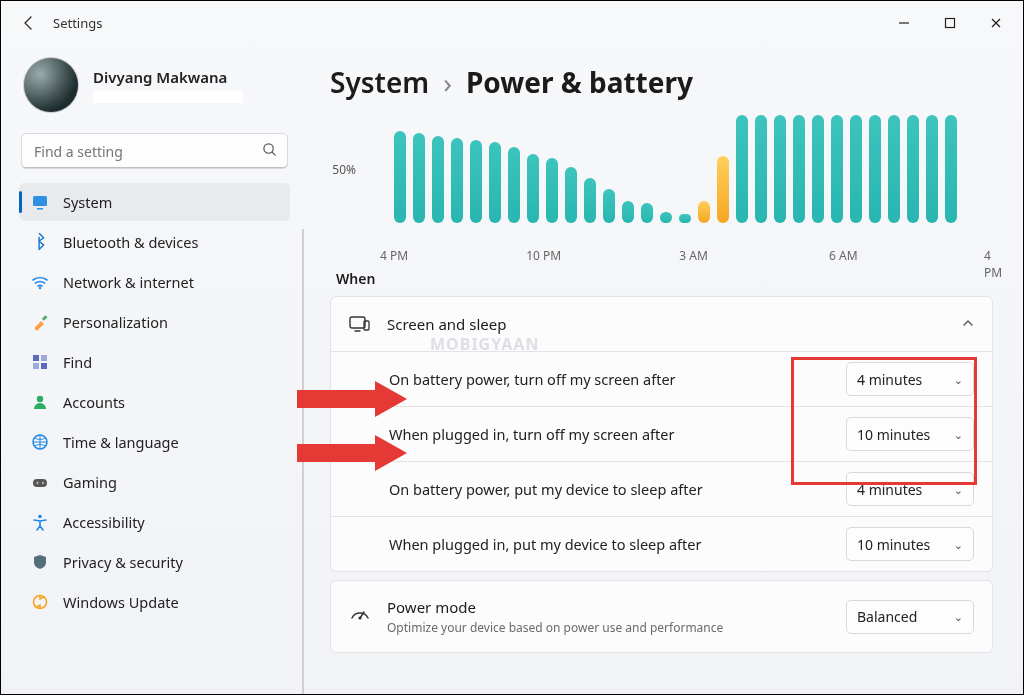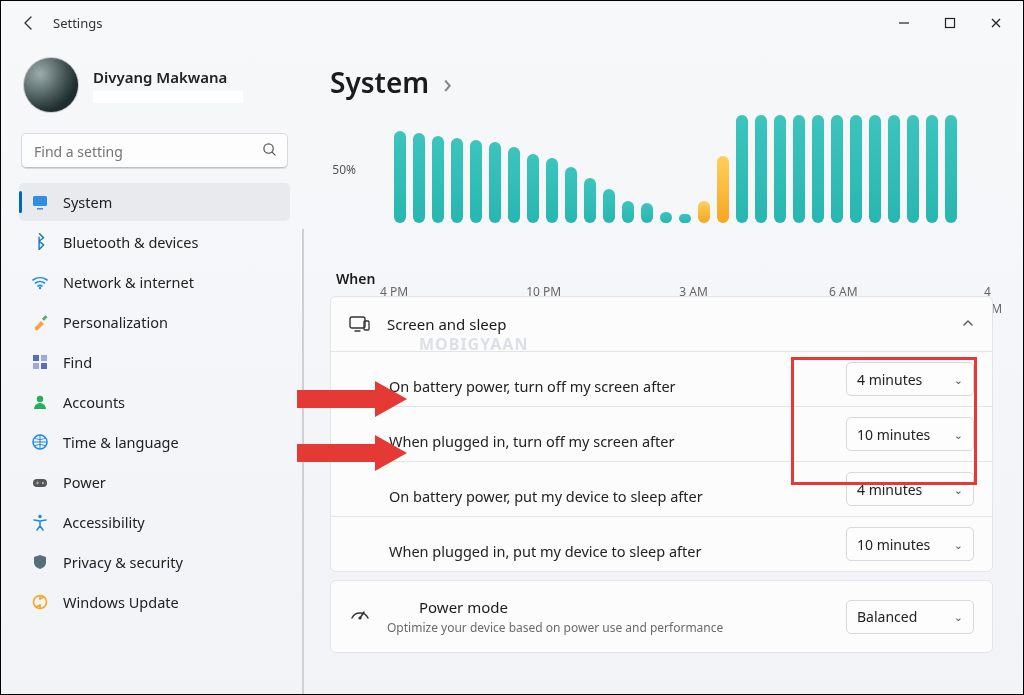"Power & battery" span.leaf { html: none -> <span>Power &amp; battery</span> }
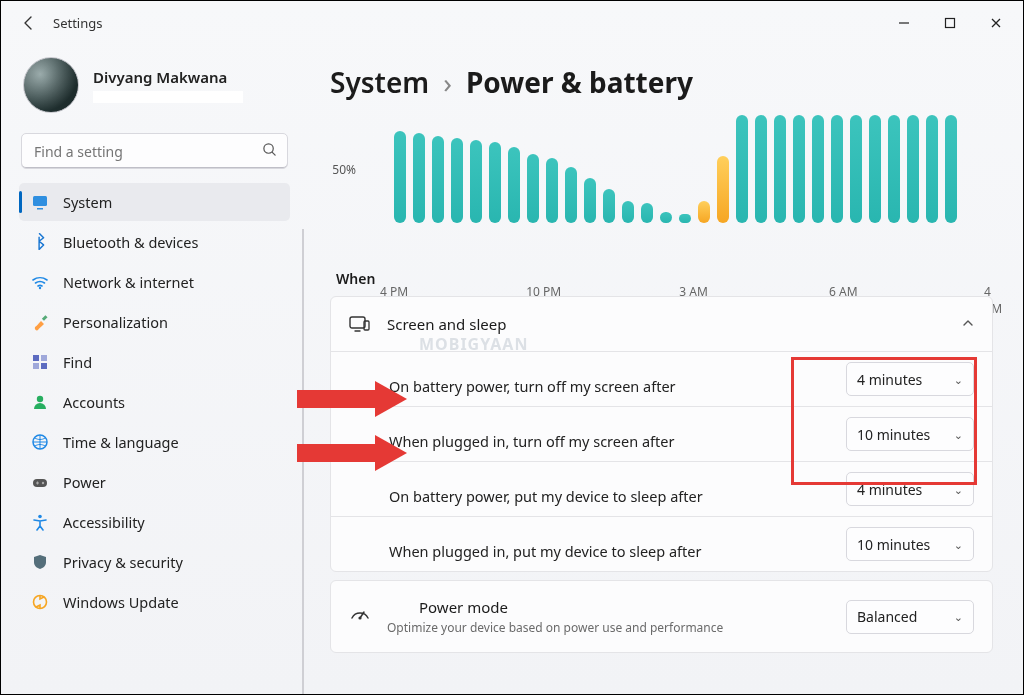"4 PM" .xaxis span { margin-top: 36px -> none }
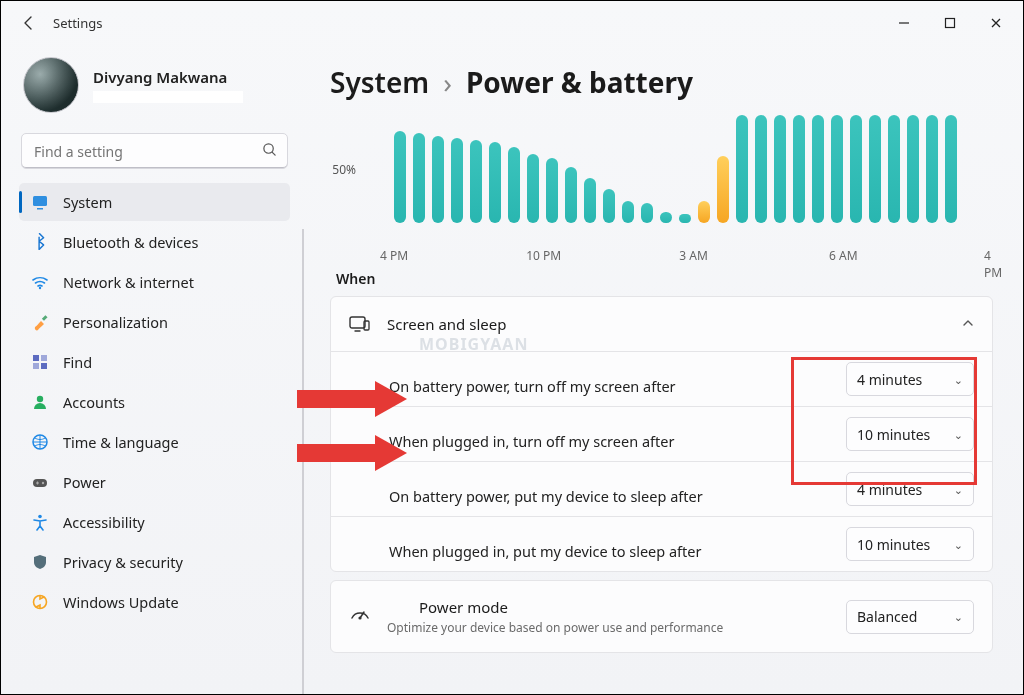"MOBIGYAAN" .watermark { margin-left: none -> 11px }
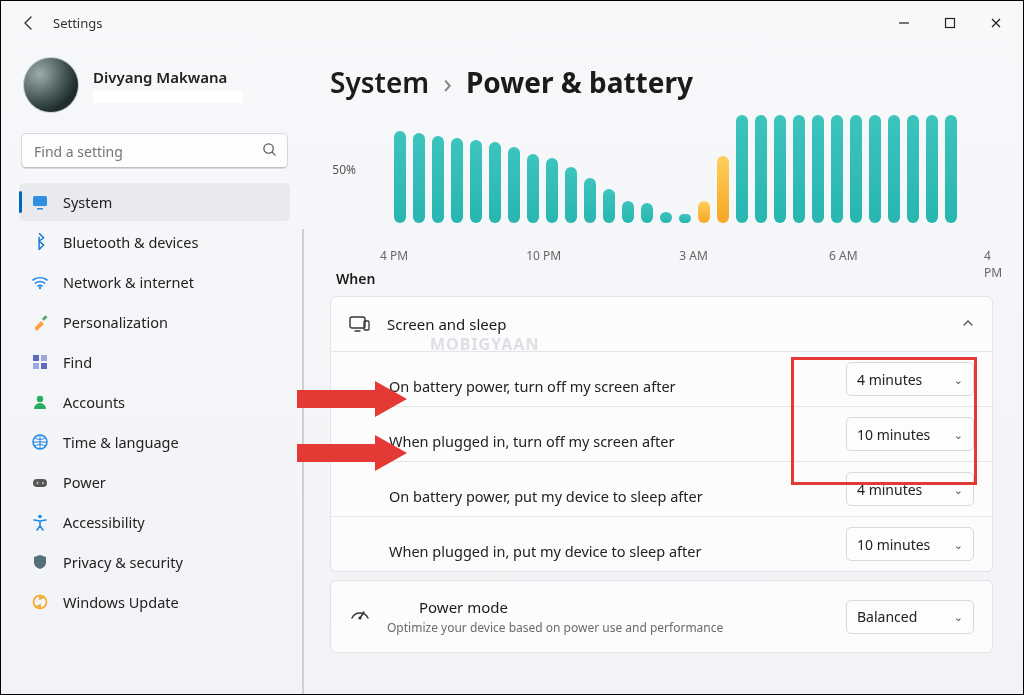"On battery power, turn off" .row { align-items: flex-end -> center }
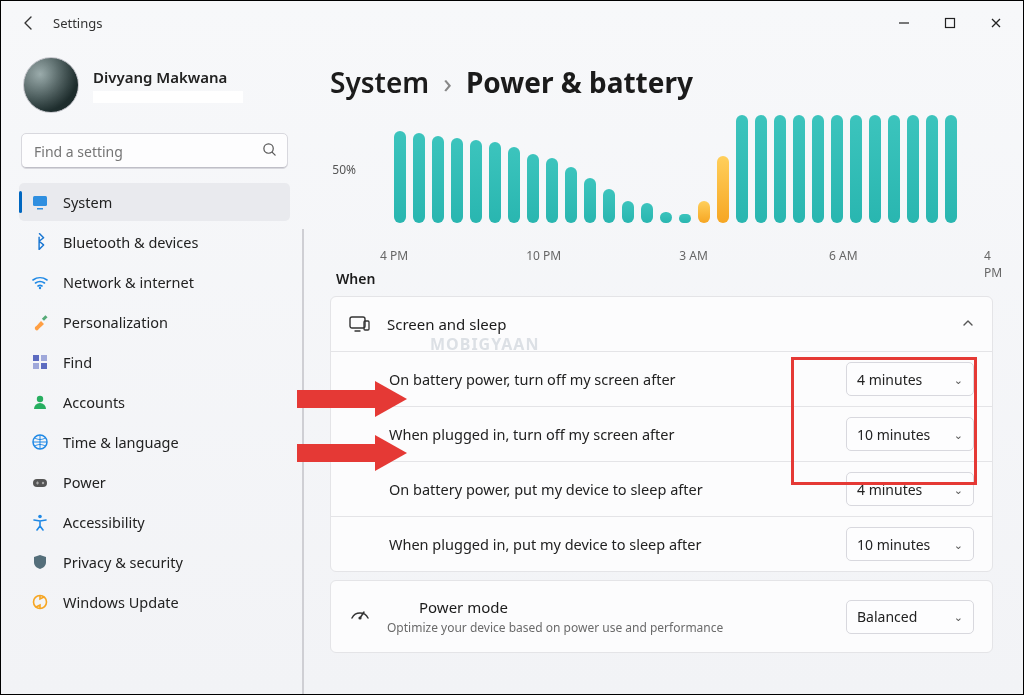"Power" span { text: Power -> Gaming }
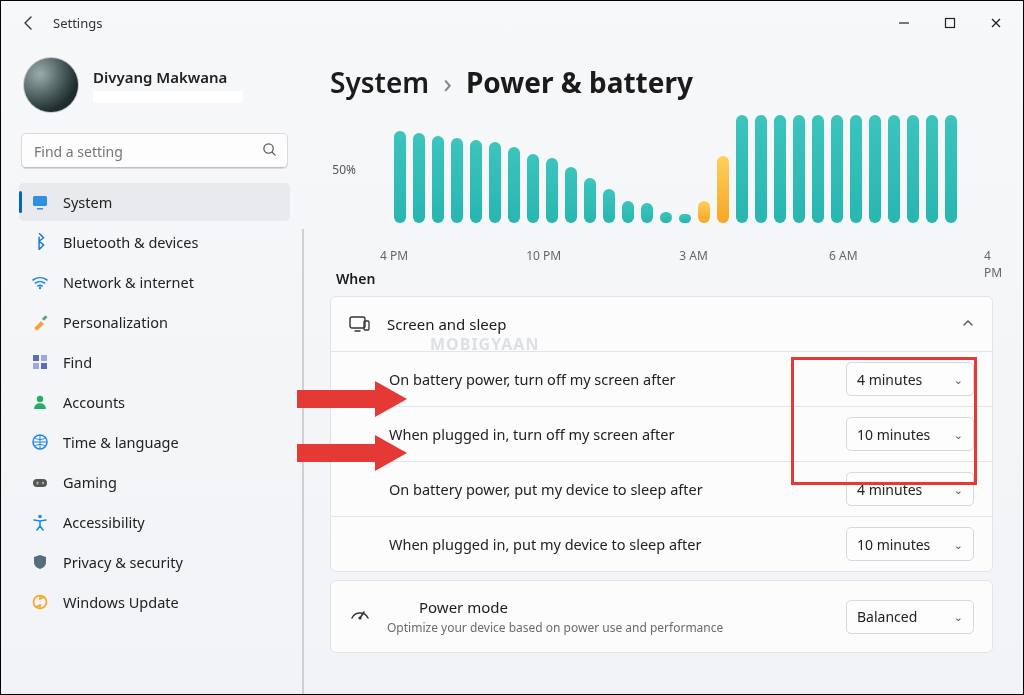"Power mode" .pm-title { margin-left: 32px -> none }
